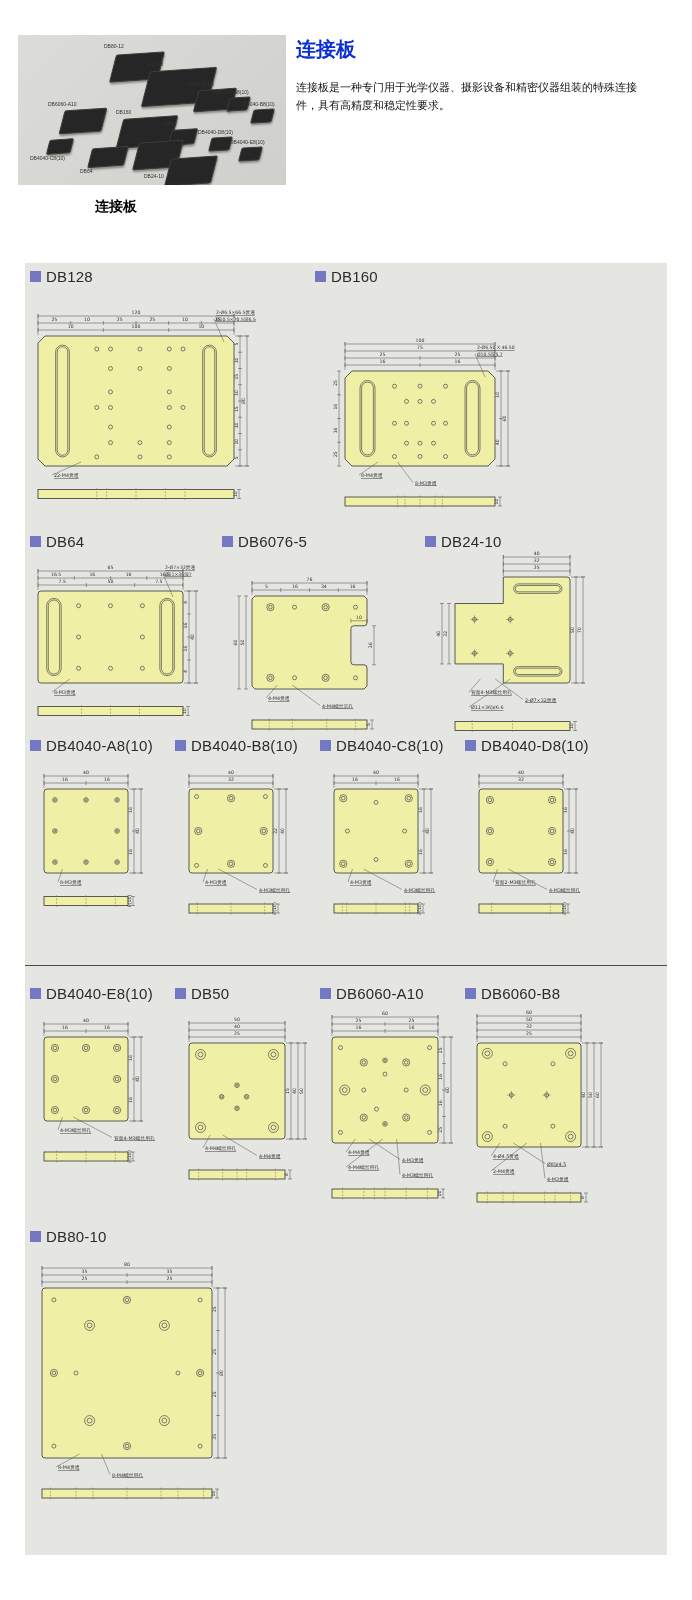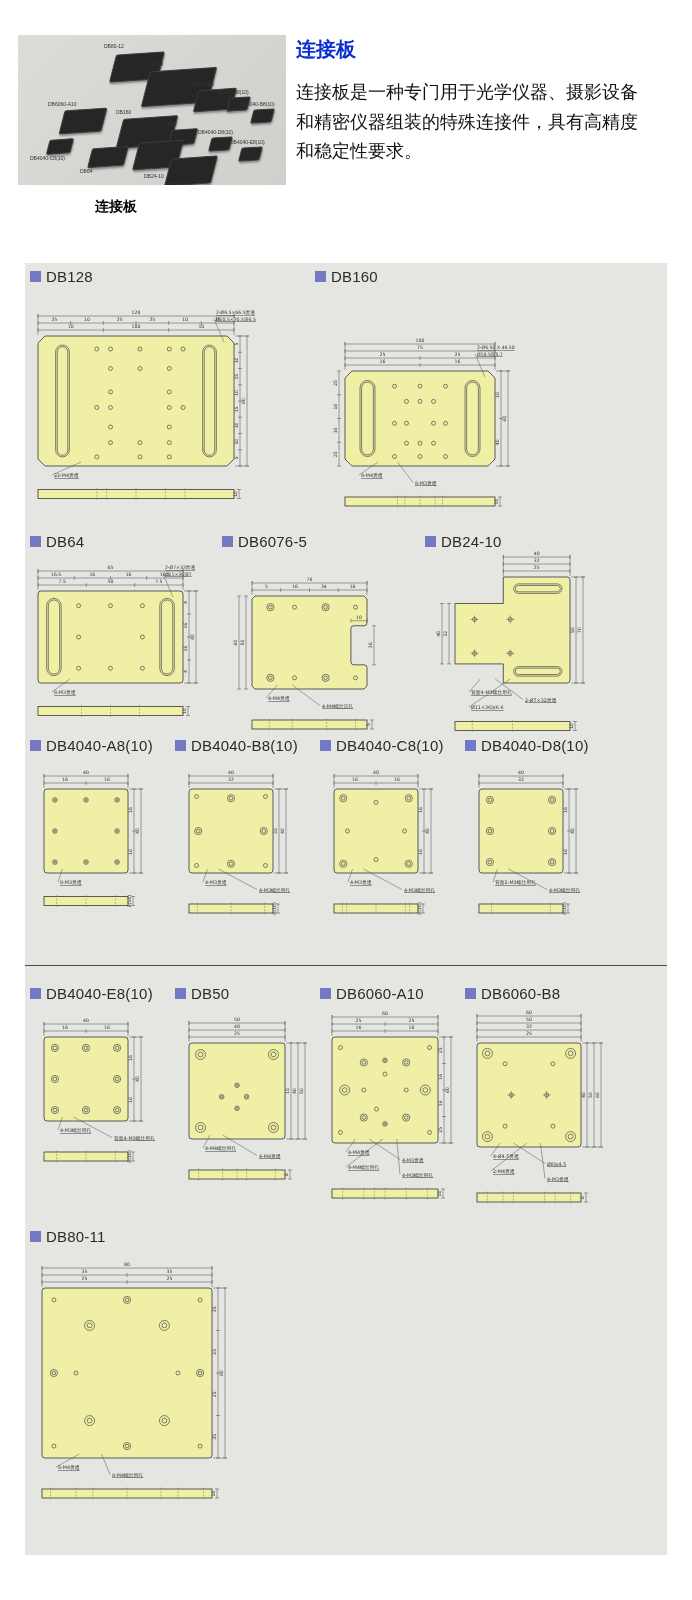"连接板是一种专门用于光学仪器、摄影设备和精密仪器组装的特殊连接件，具有高精度和稳" #doc-desc { font-size: 18px -> 11px }
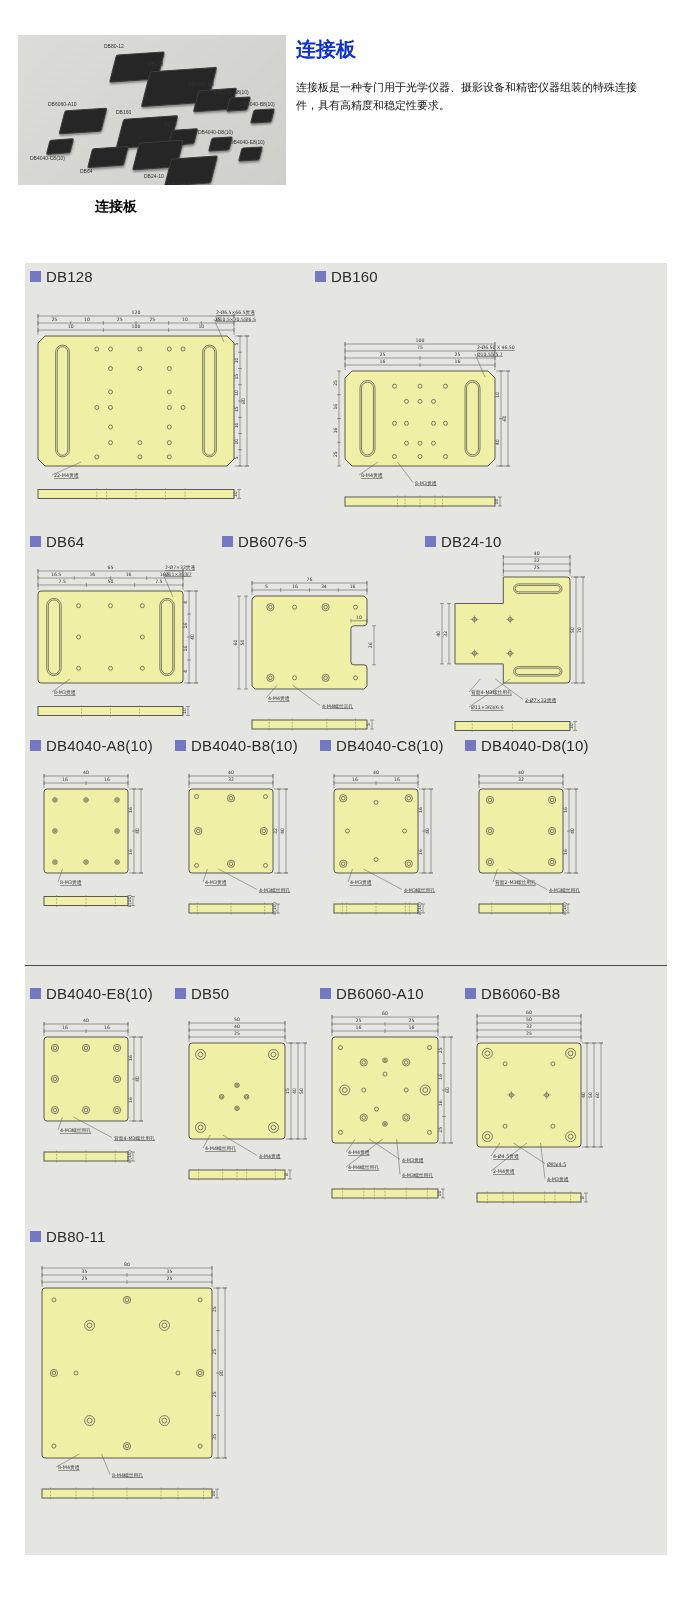"DB80-11" span.sec-title { text: DB80-11 -> DB80-10 }
